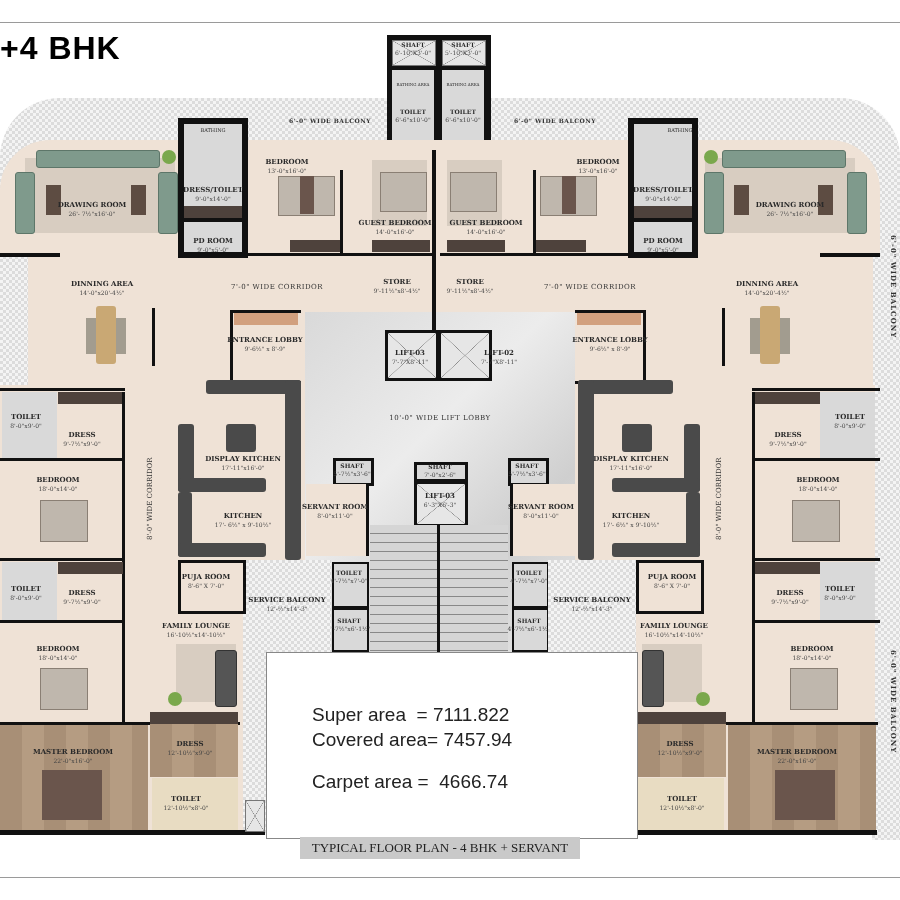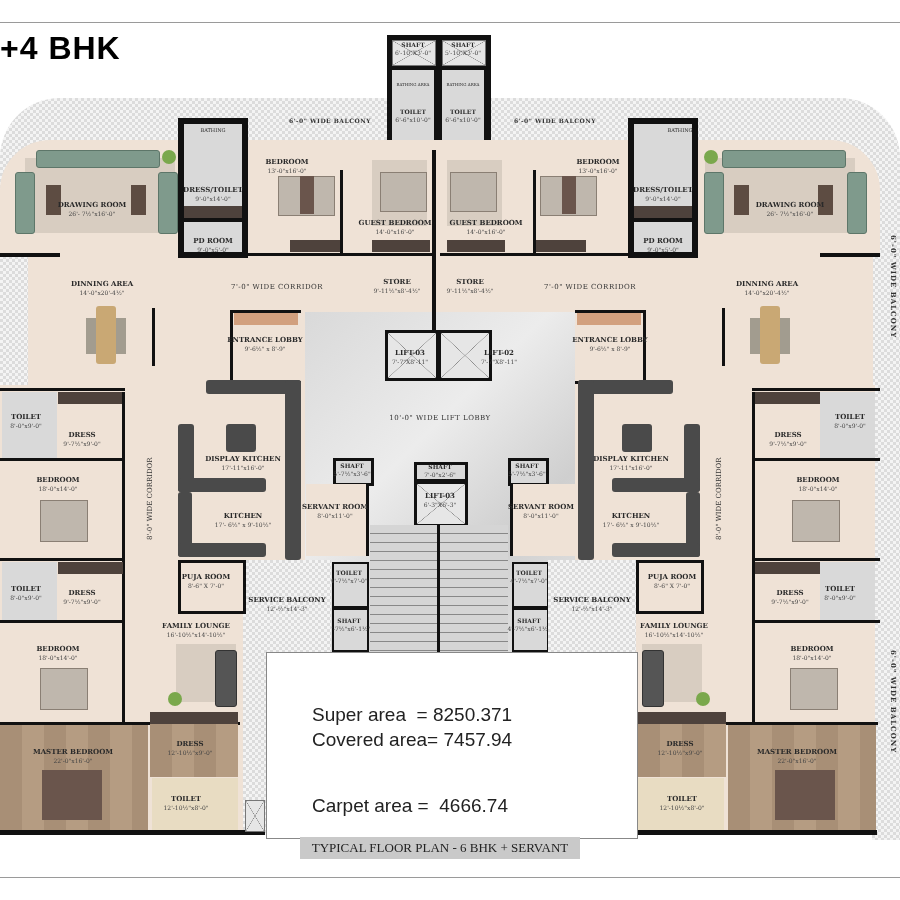"Super area = 8250.371" div.area-text { text: 8250.371 -> 7111.822 }
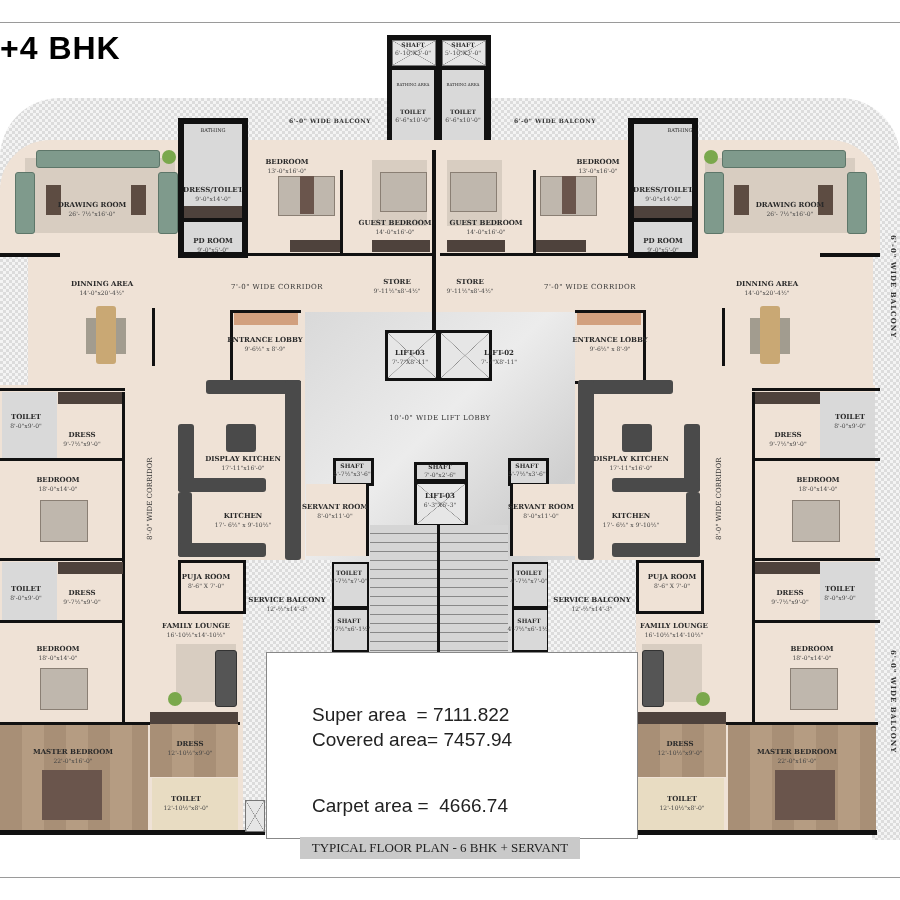"Carpet area = 4666.74" div.area-text { top: 795px -> 771px }
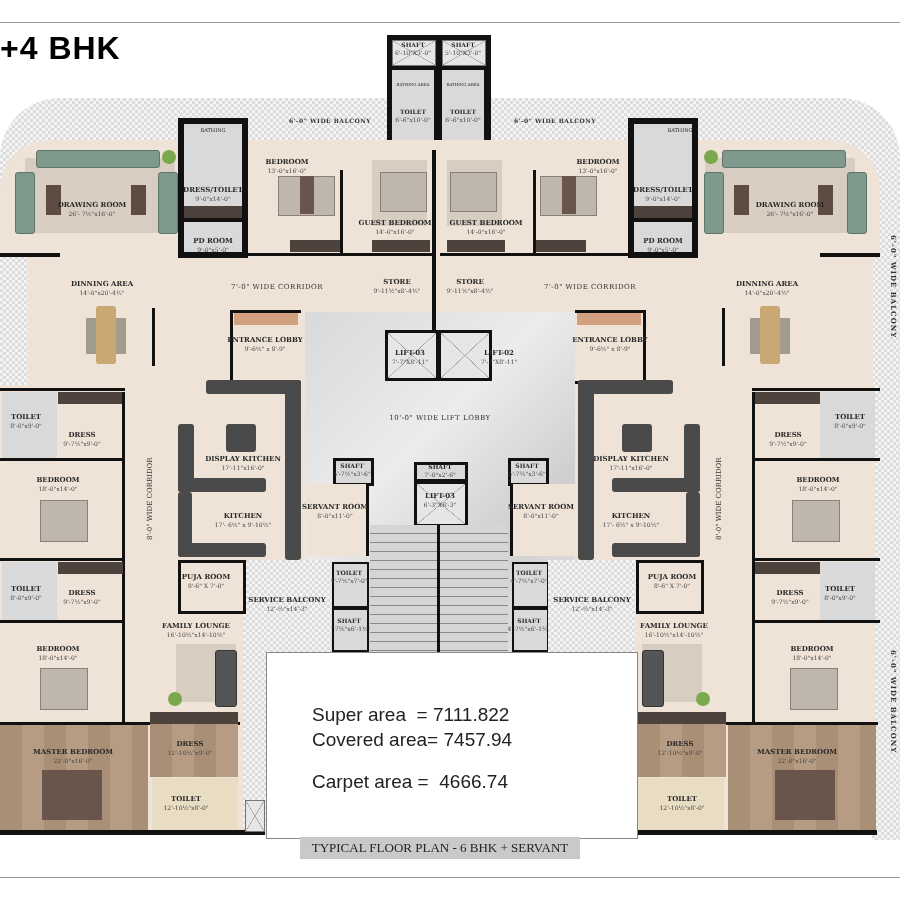"TYPICAL FLOOR PLAN - 6" div.caption { text: 6 -> 4 }
